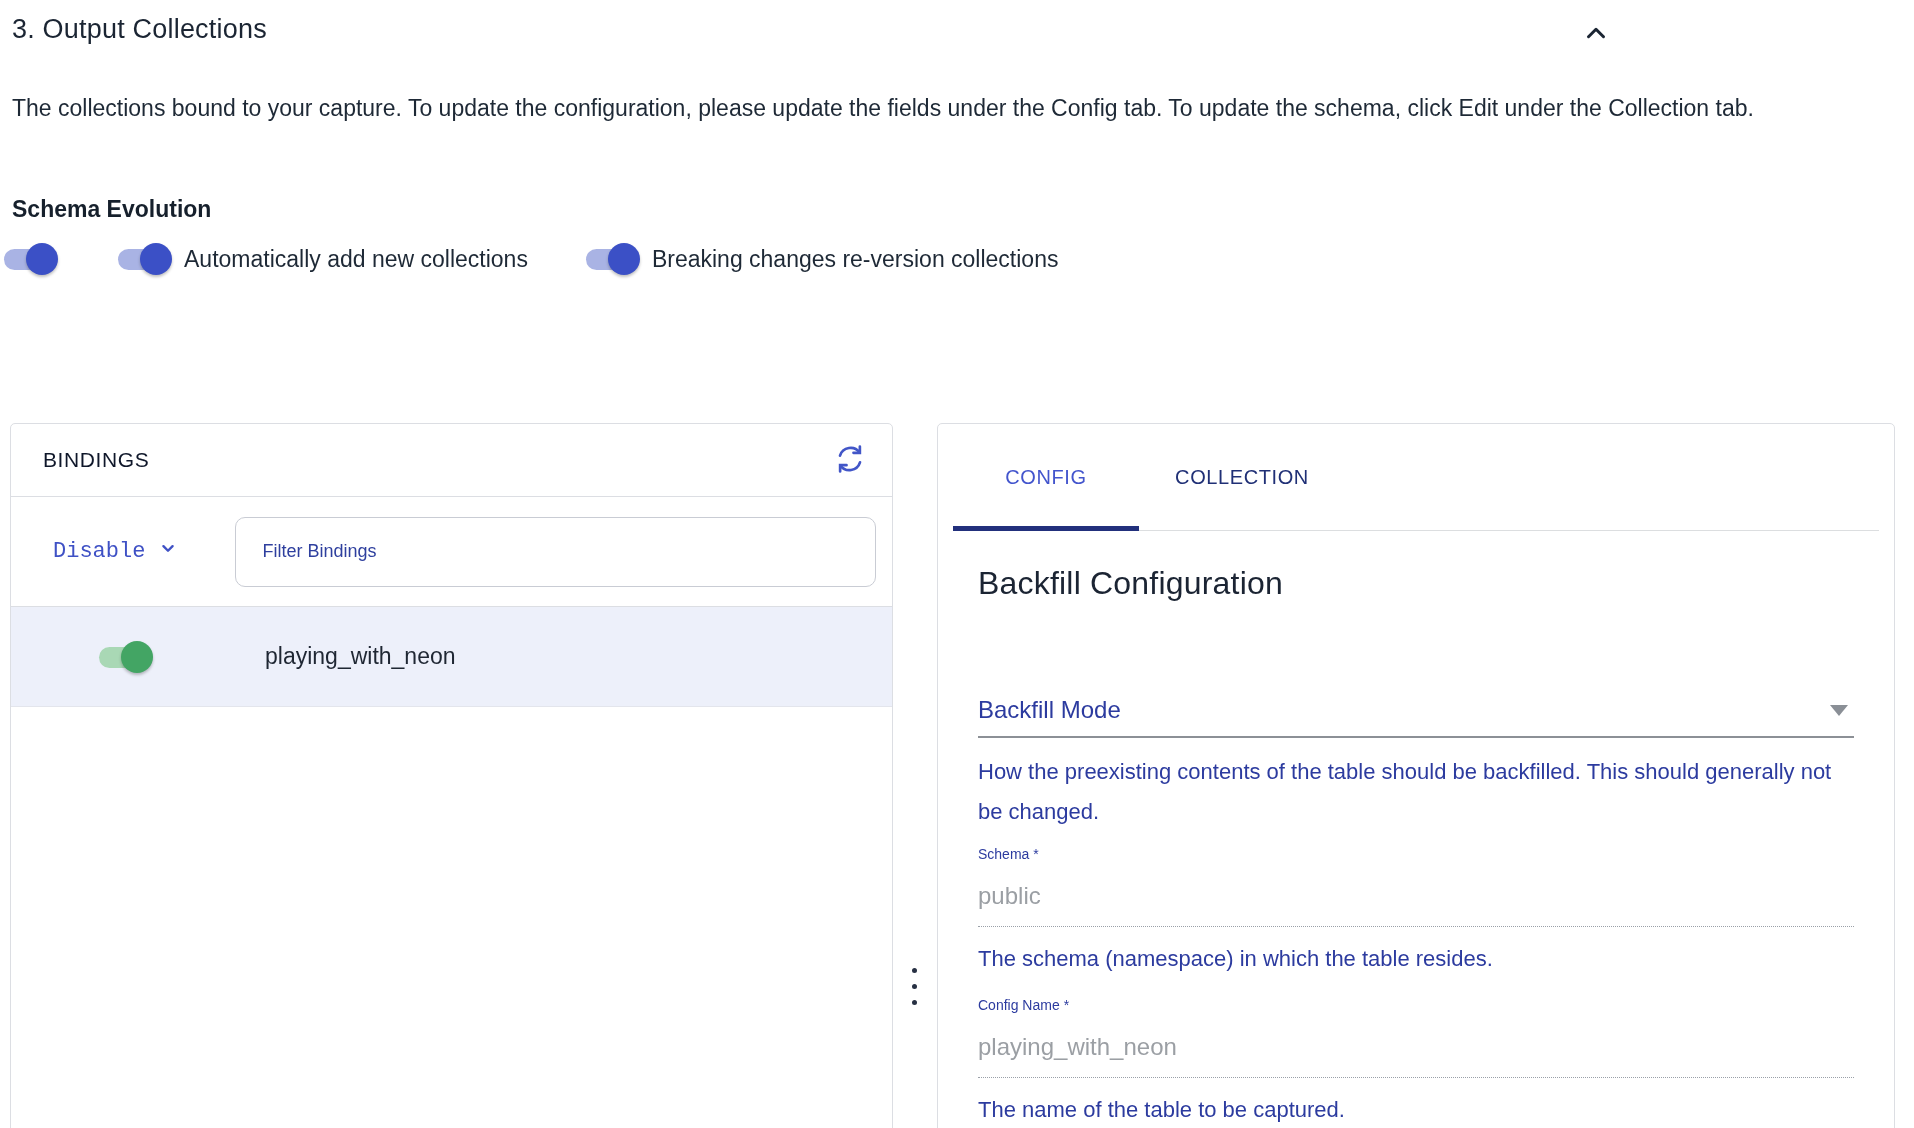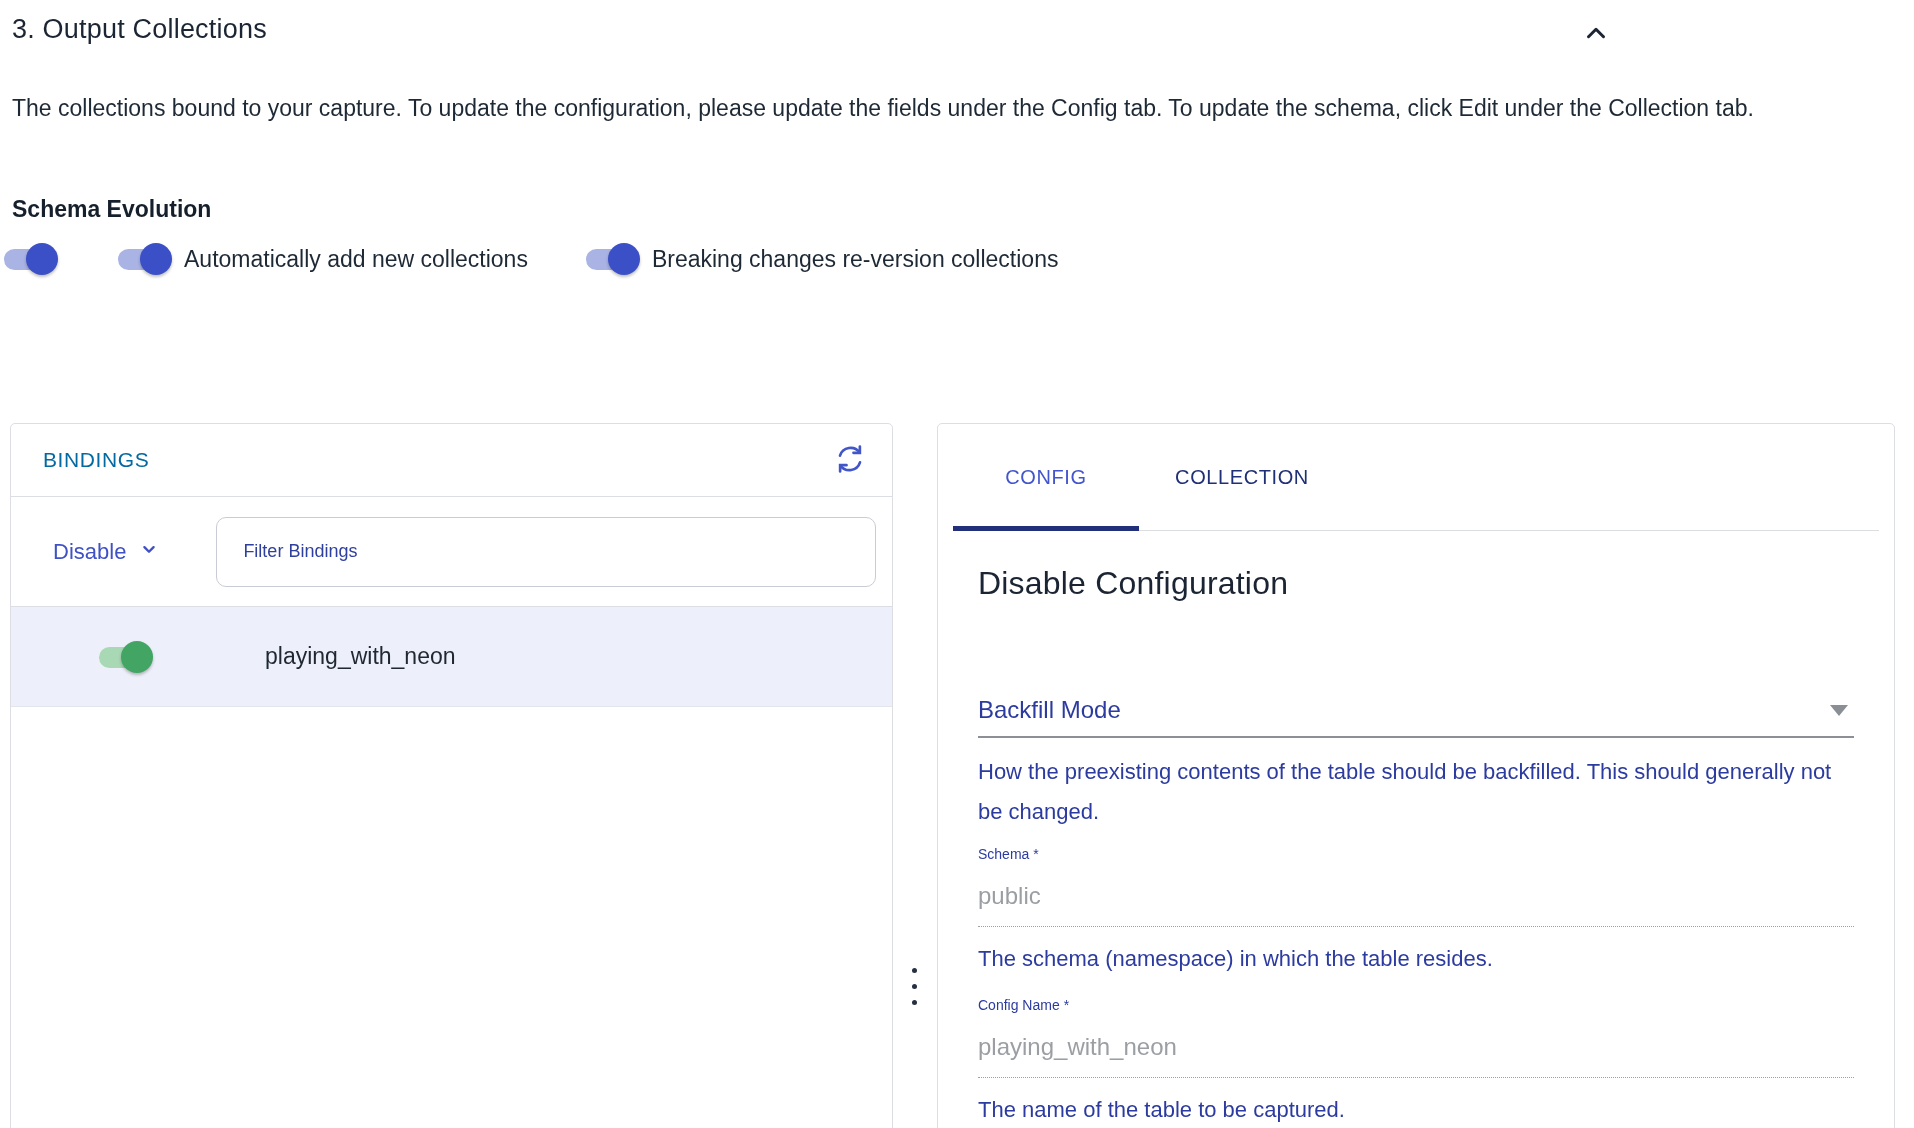"BINDINGS" .bindings-title { color: #0369a1 -> #0f172a }
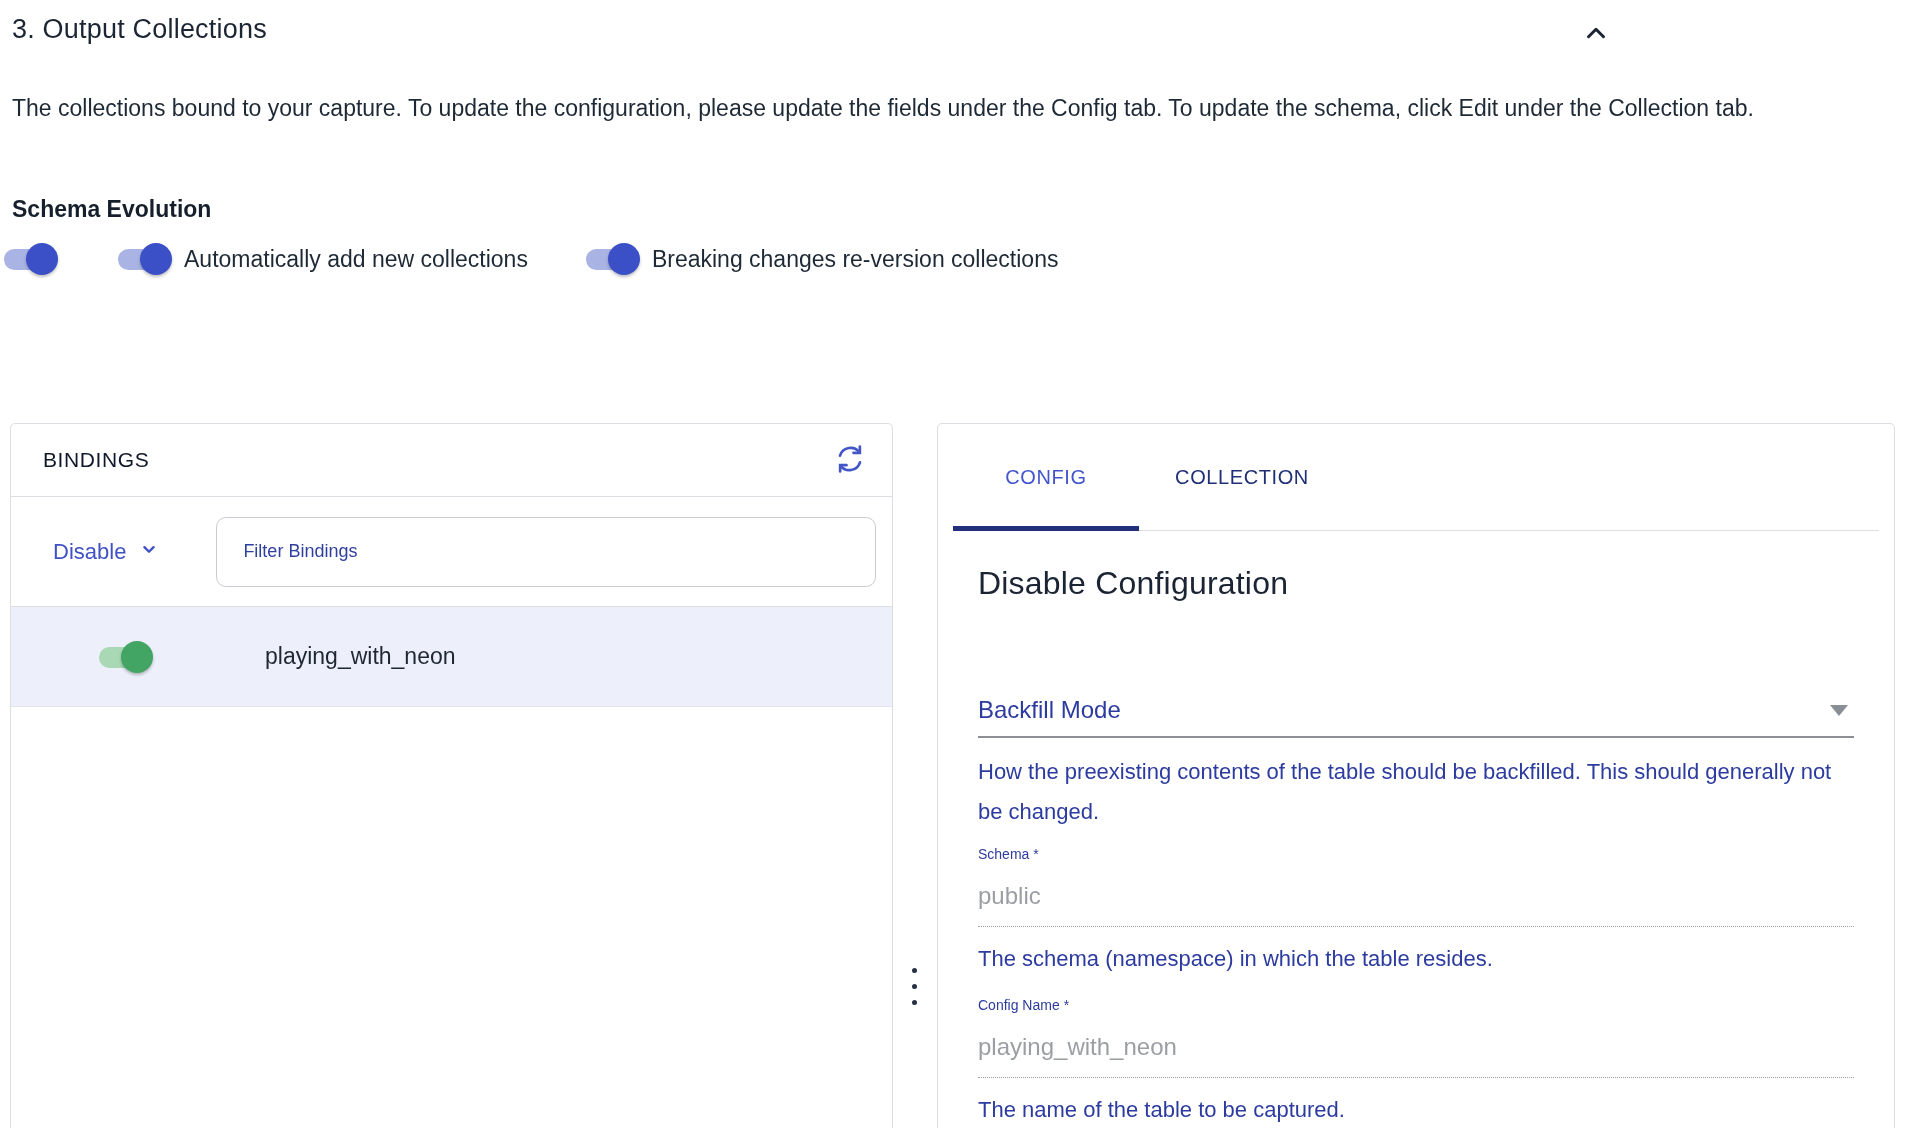"Disable" .disable-btn { font-family: Liberation Sans, sans-serif -> Liberation Mono, monospace }
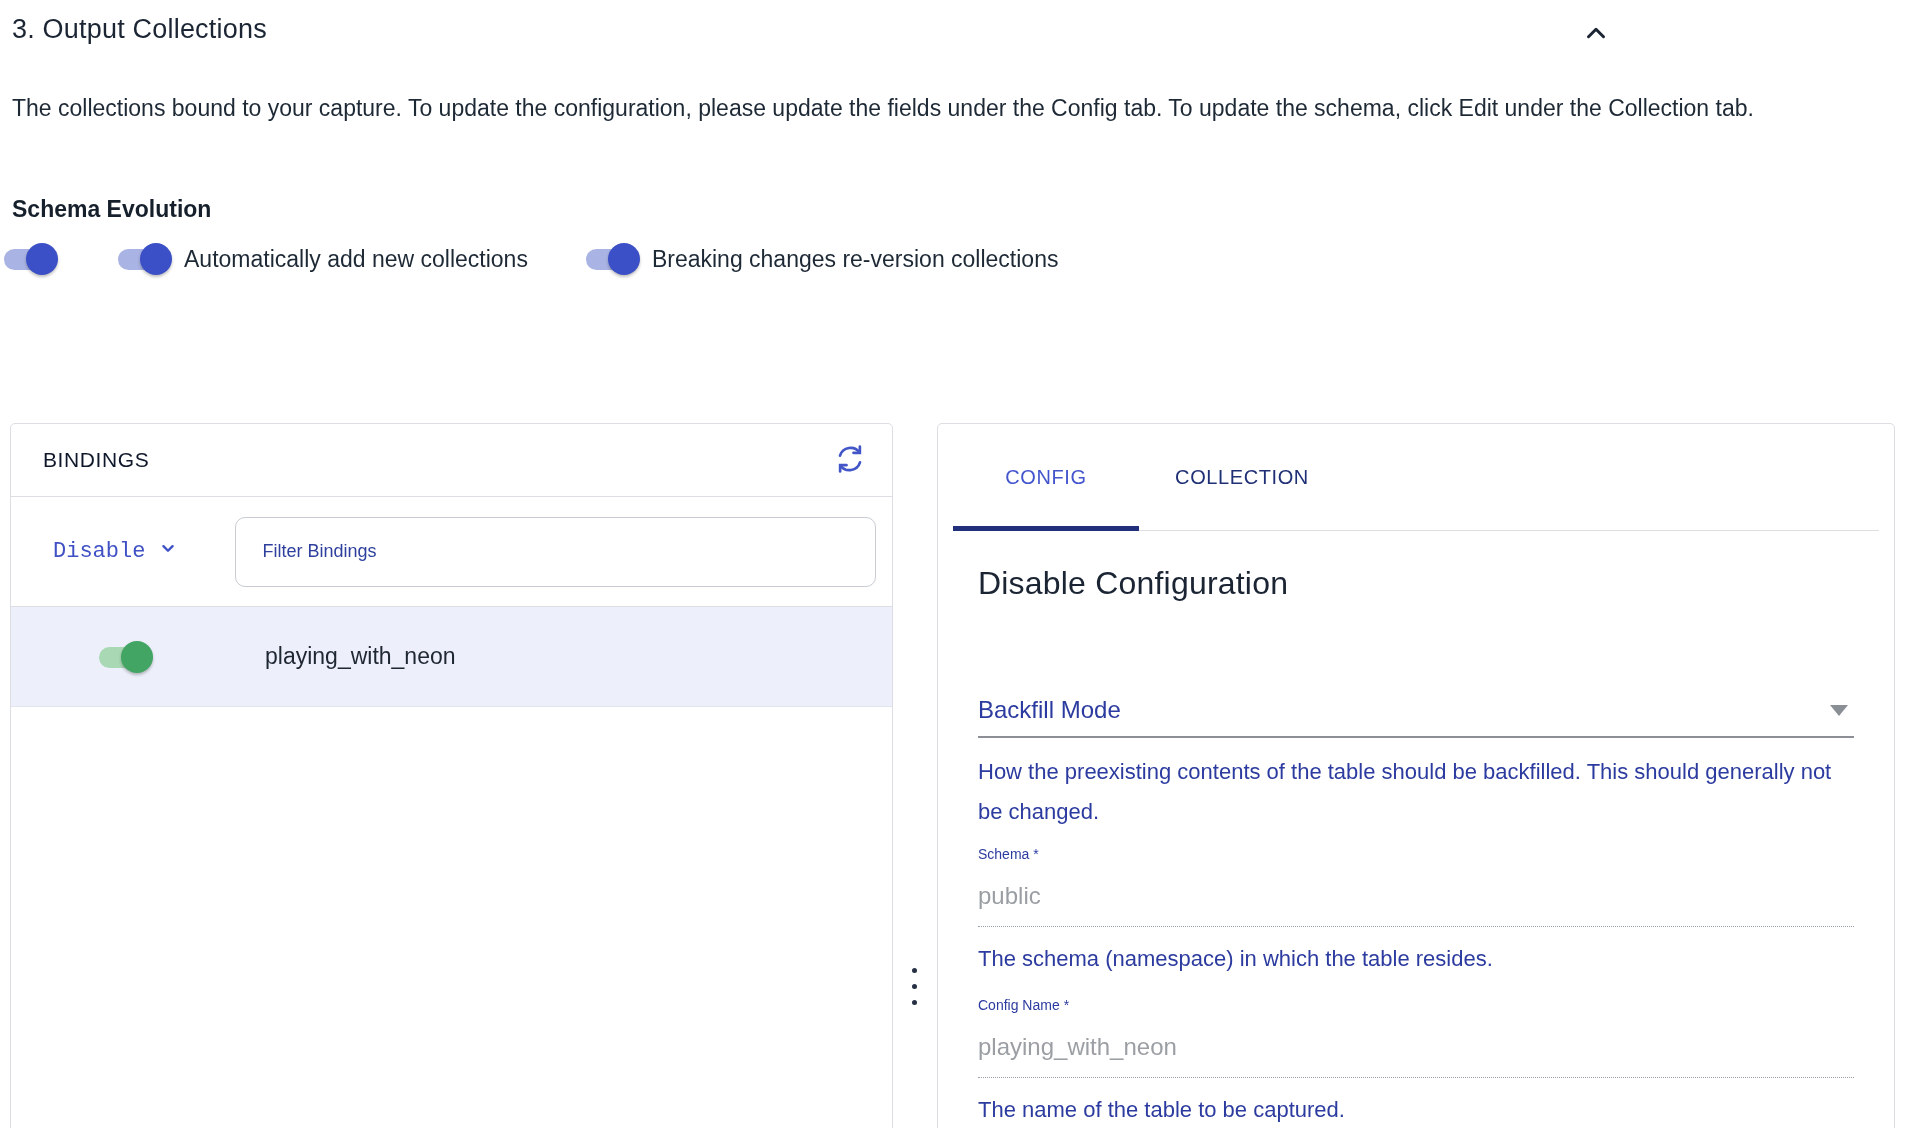"Disable Configuration" h3.resource-heading { text: Disable -> Backfill }
